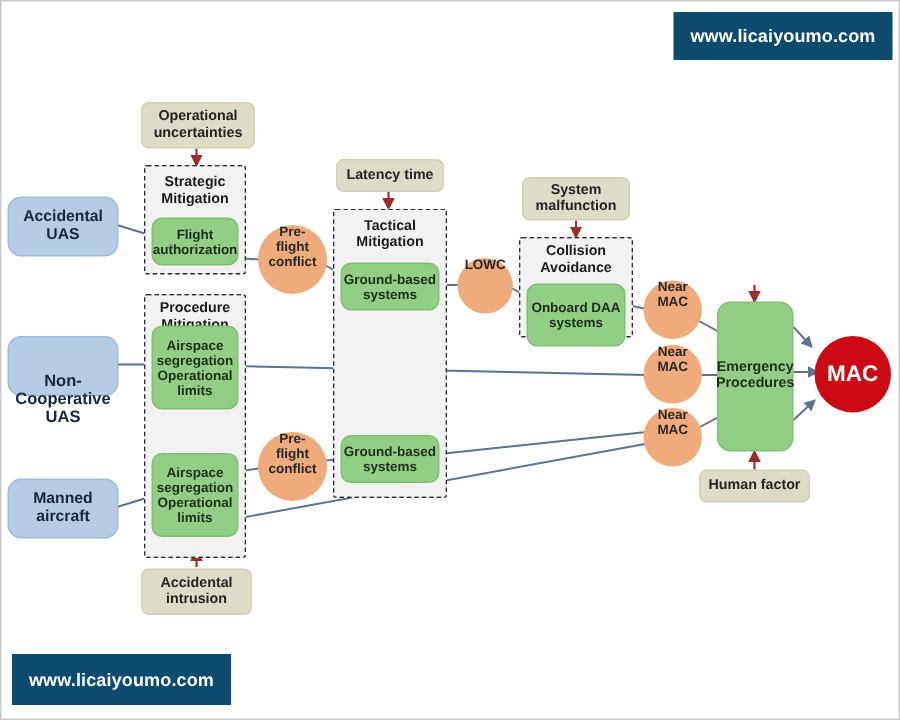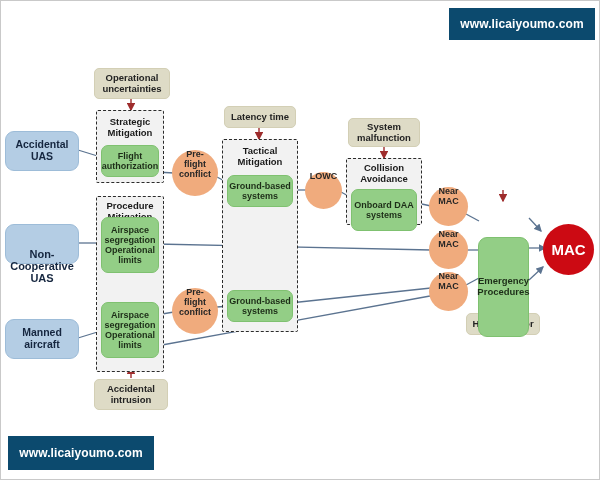"Emergency" div.node { margin-top: 36px -> none }
